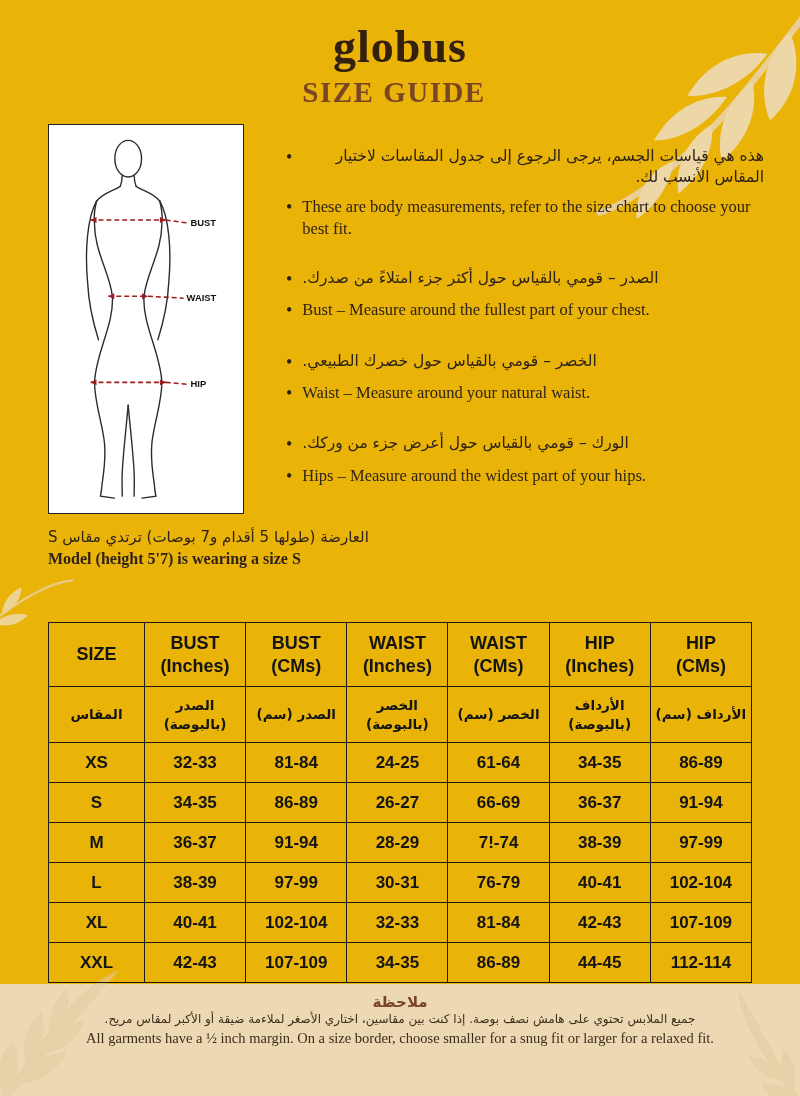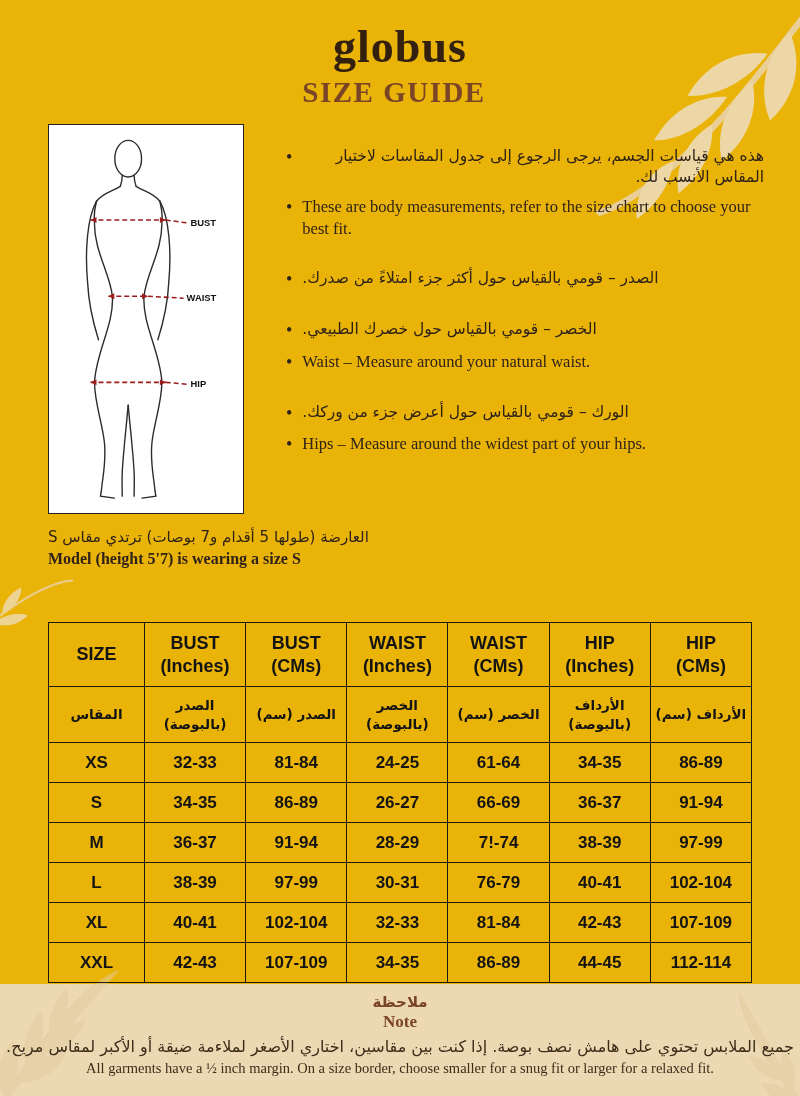"Bust – Measure around the" div.item { html: none -> <div> <span>Bust – Measure around the fullest part of your chest.</span> </div> }
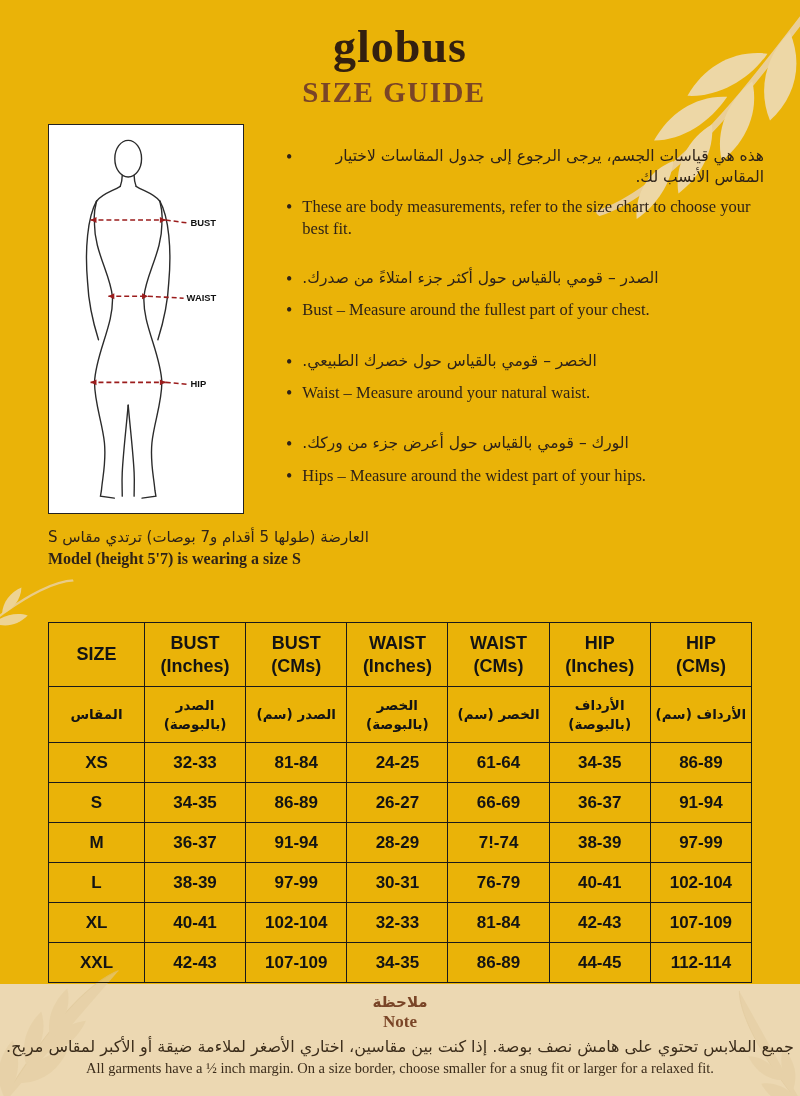"Note" div.note-title-en { html: <div>Note</div> -> none }
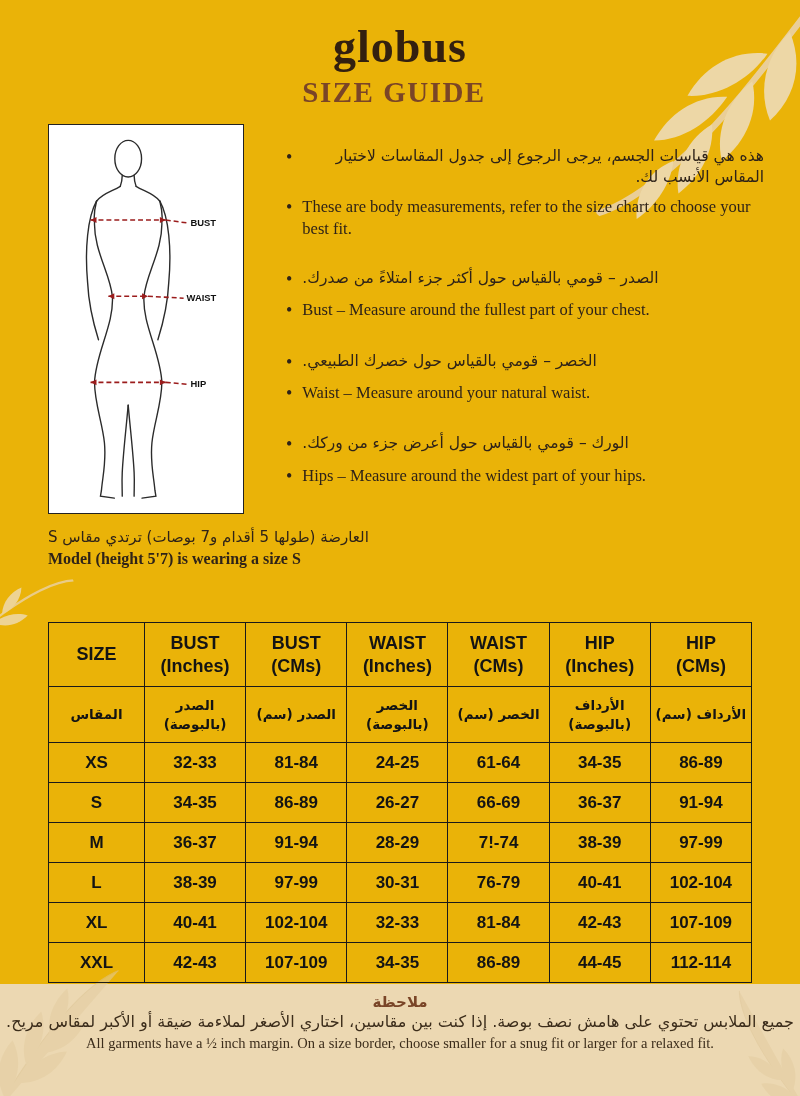"جميع الملابس تحتوي على هامش" .note-body-ar { font-size: 16px -> 12px }
